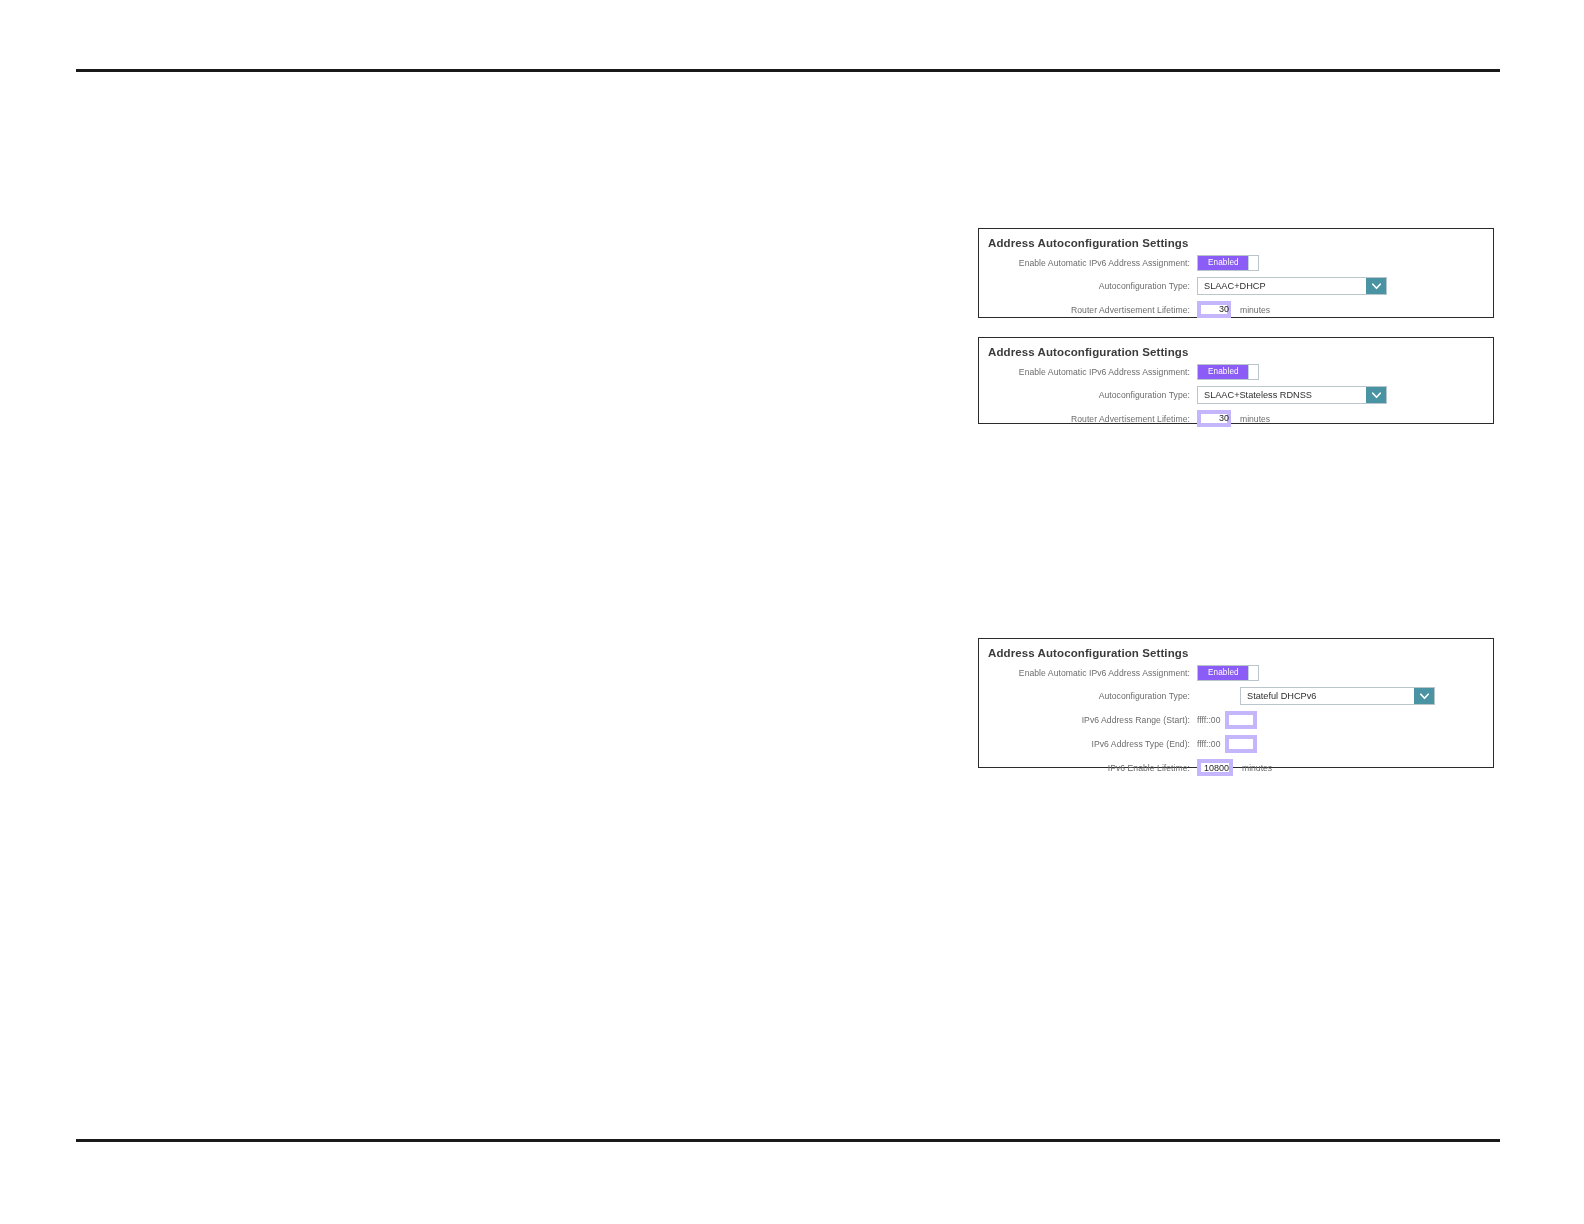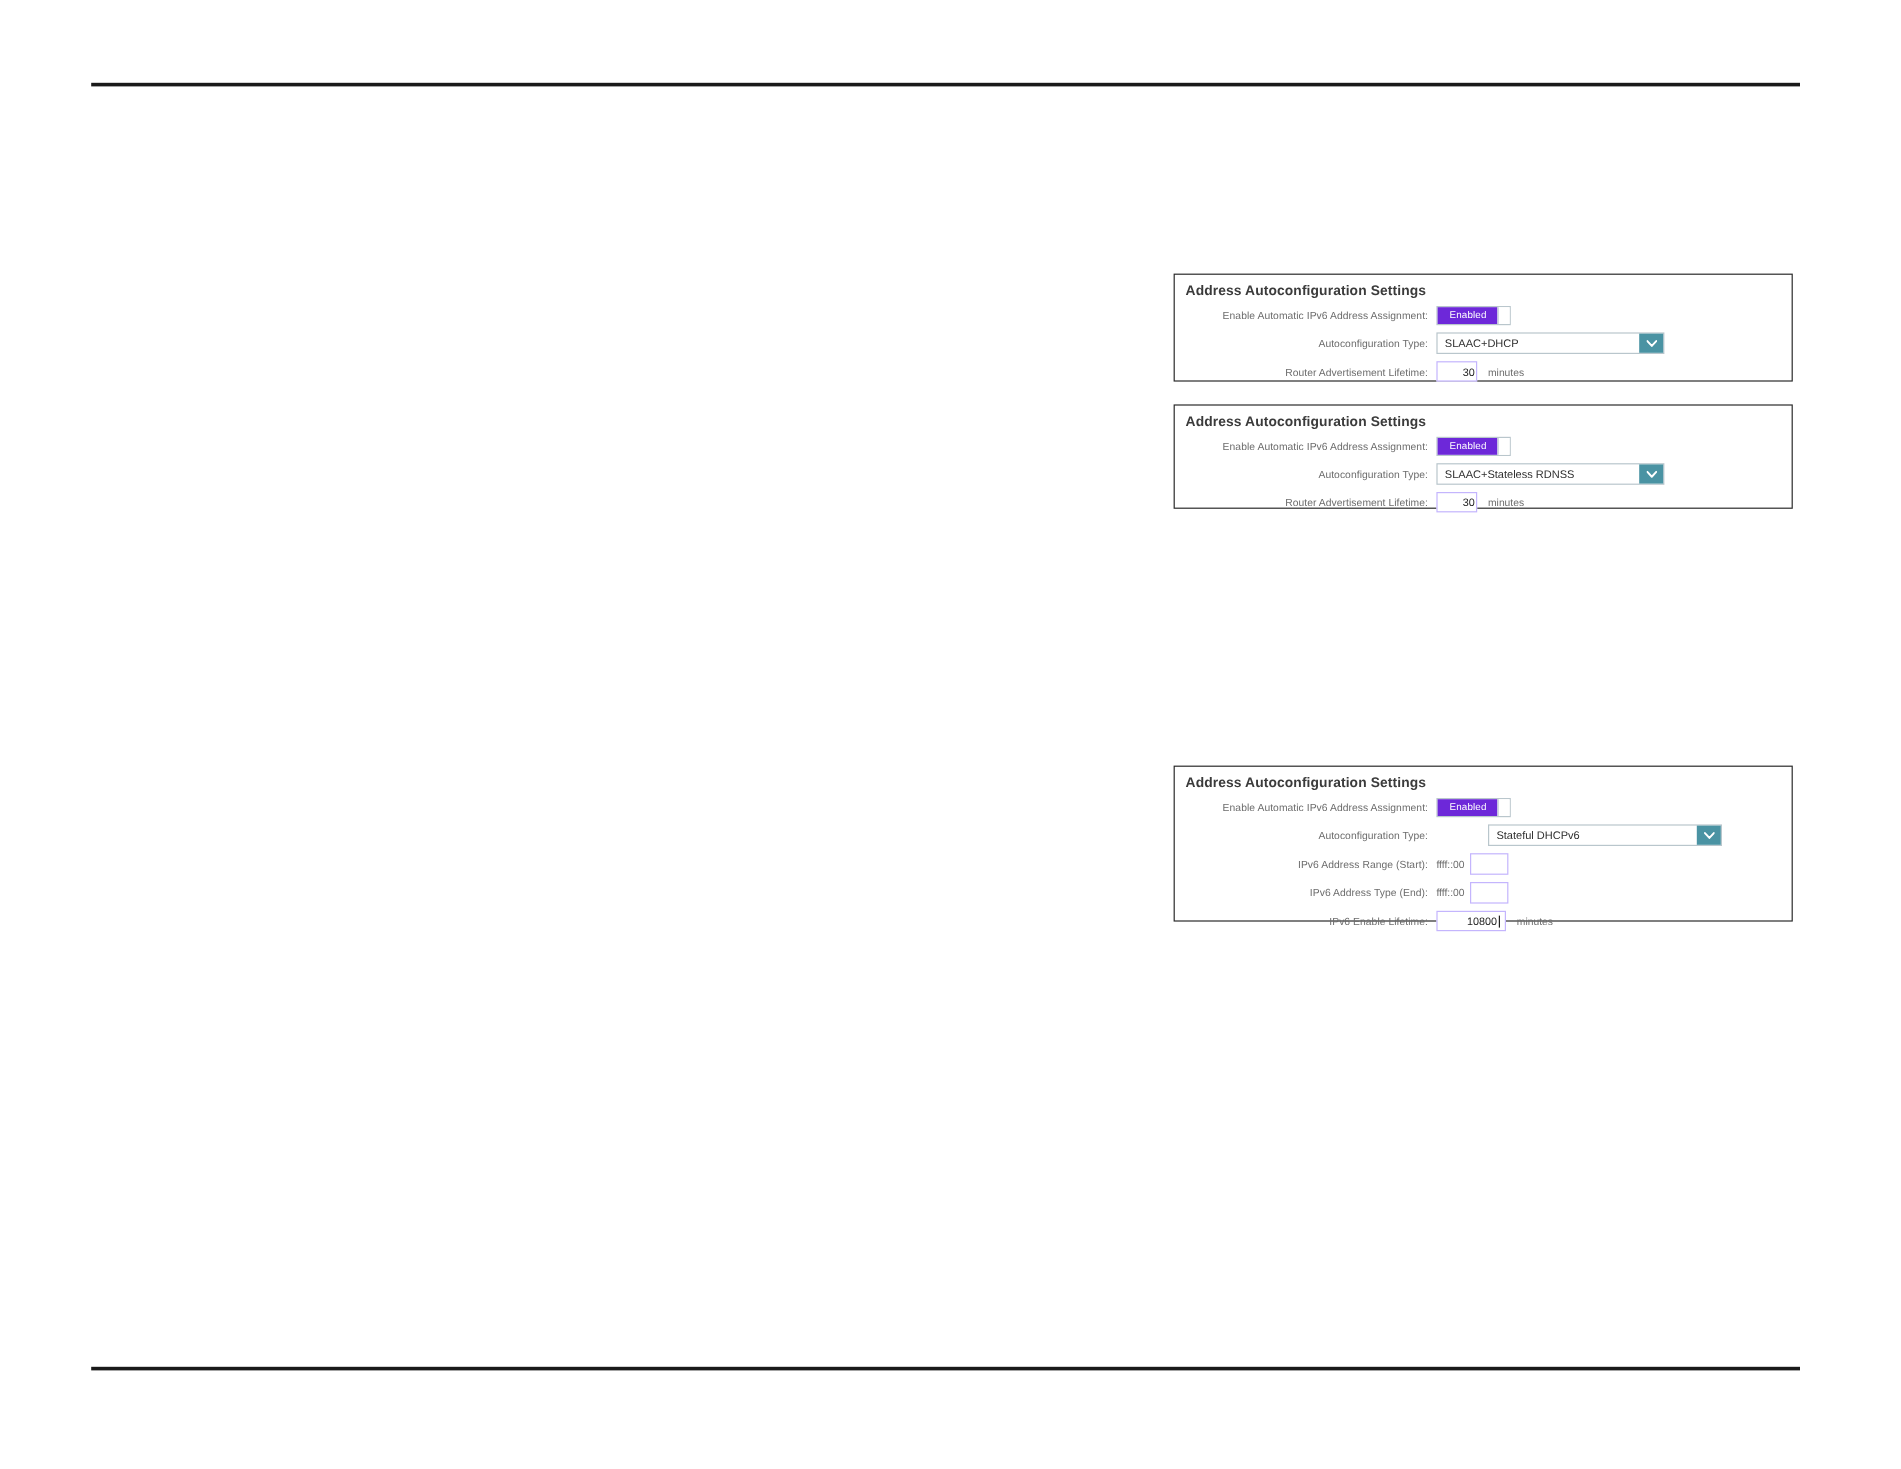"Enabled" .toggle-track { background: #6d28d9 -> #8b5cf6 }
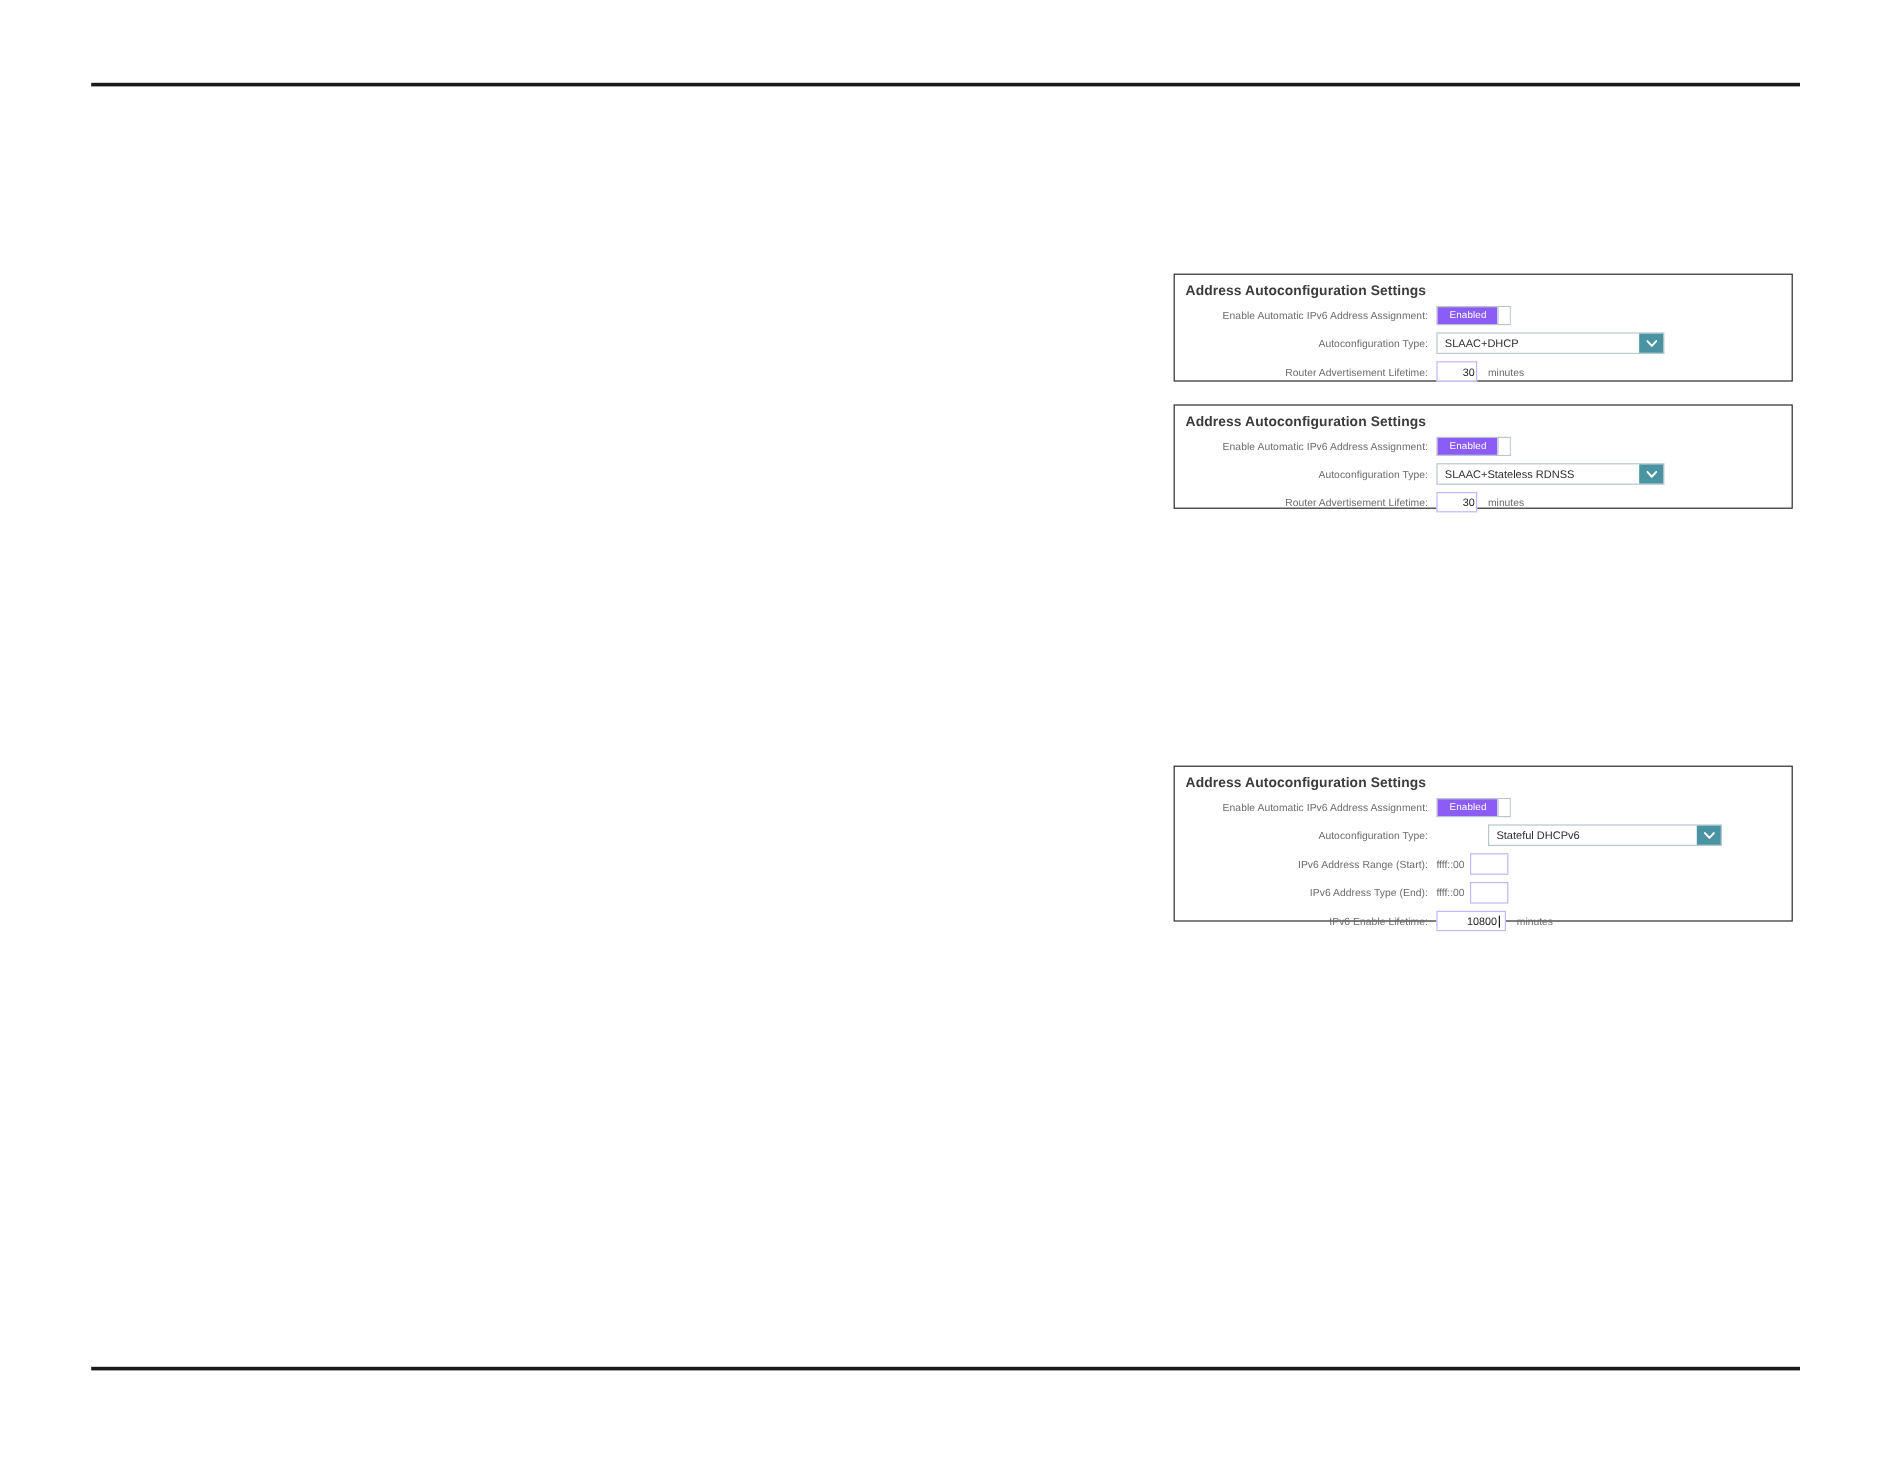"30" .text-input { align-items: center -> flex-end; border: 1px solid #c4b5fd -> 4px solid #c4b5fd }
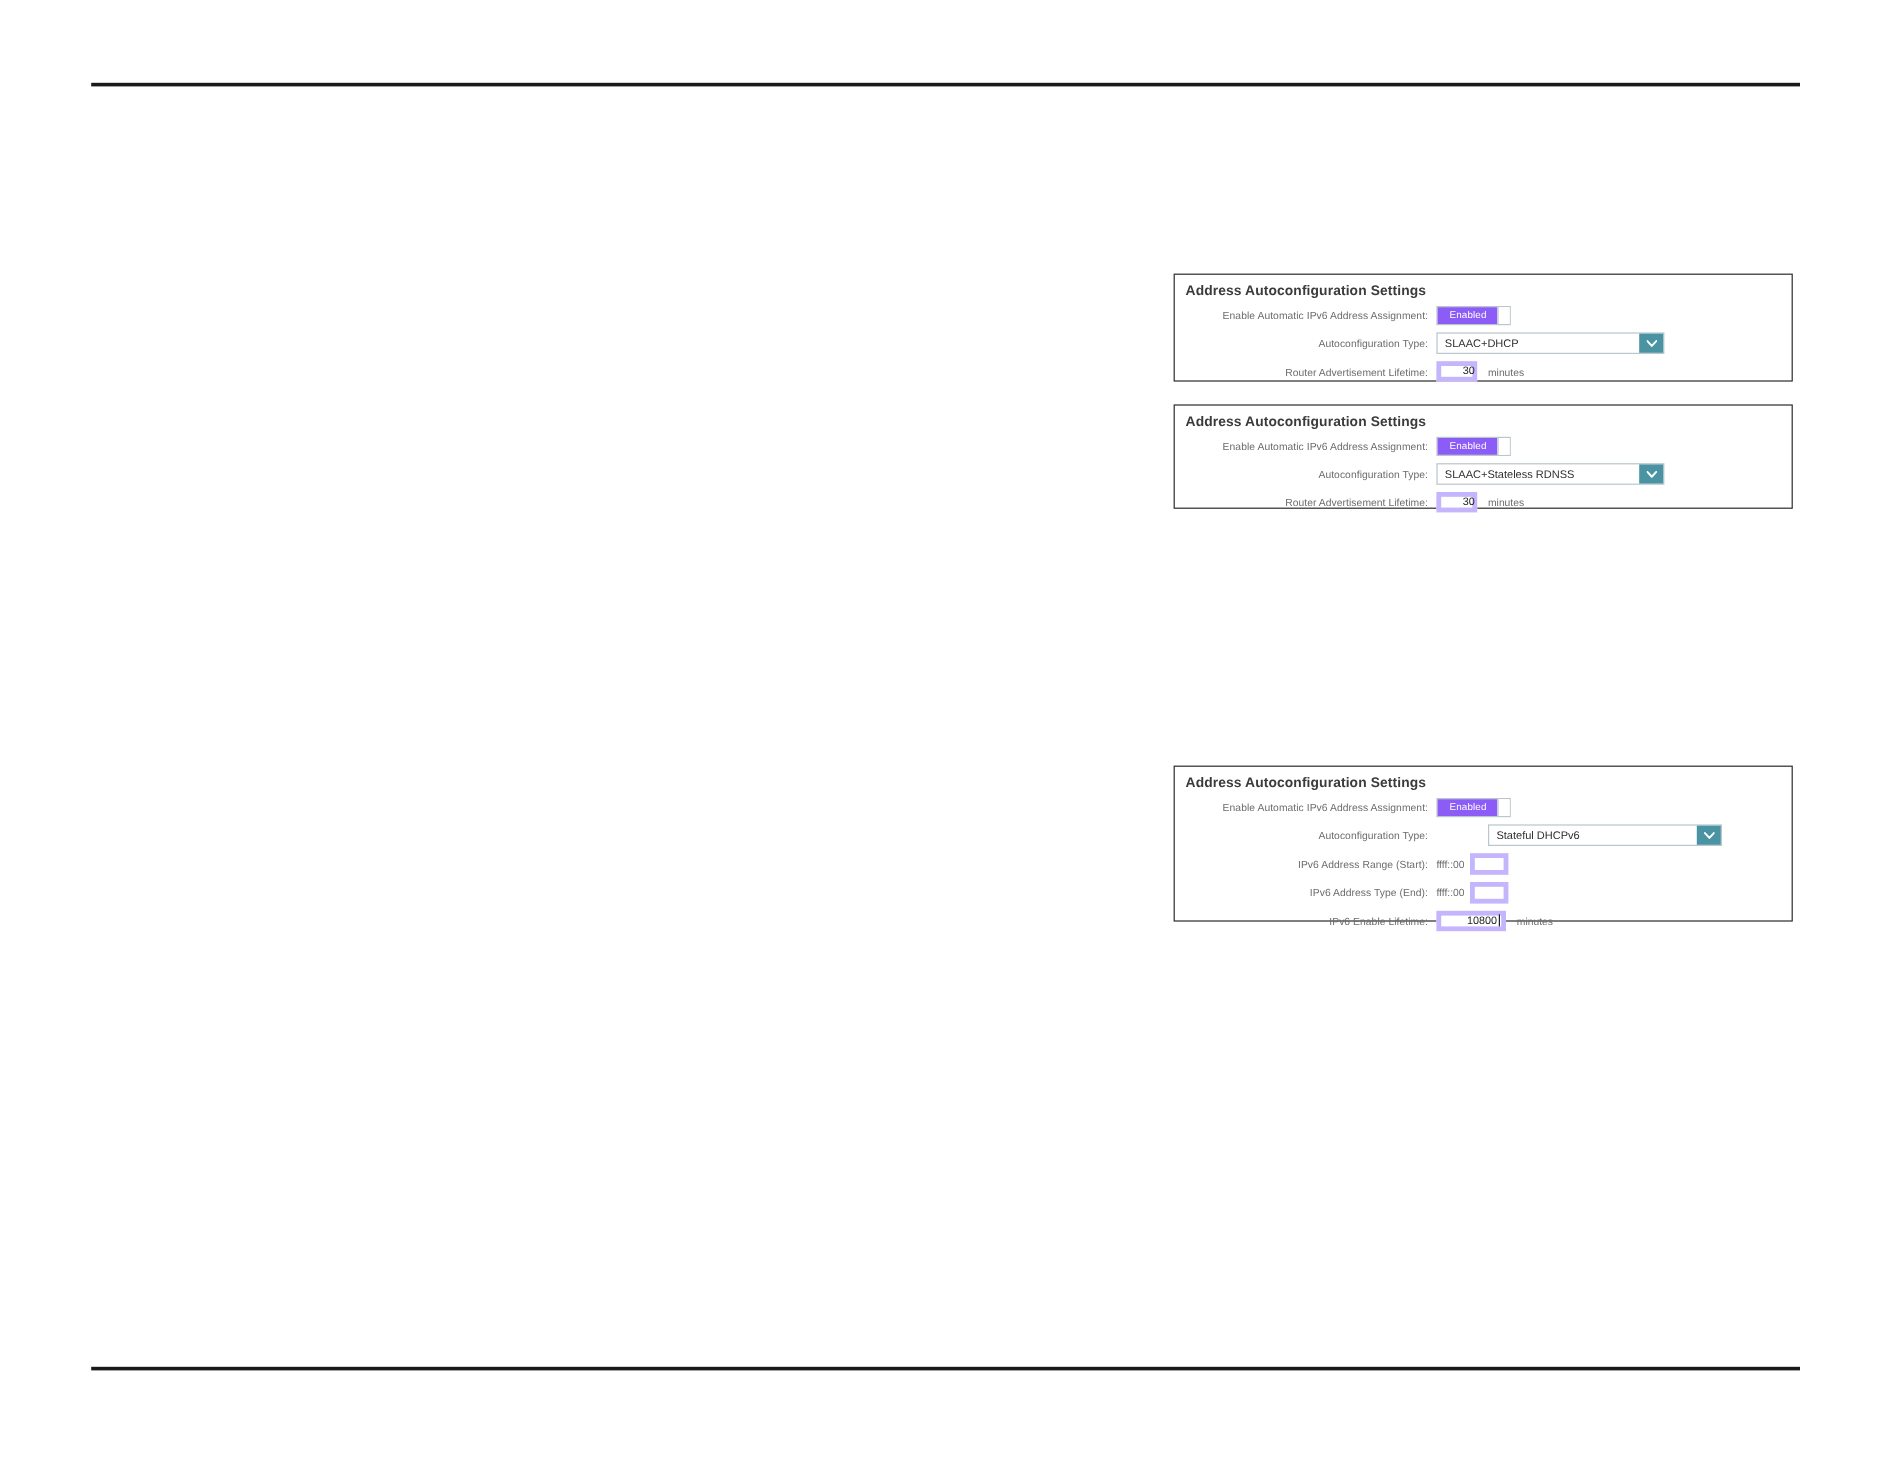"10800" .text-input.wide { flex-direction: none -> column; width: 58px -> 36px }
